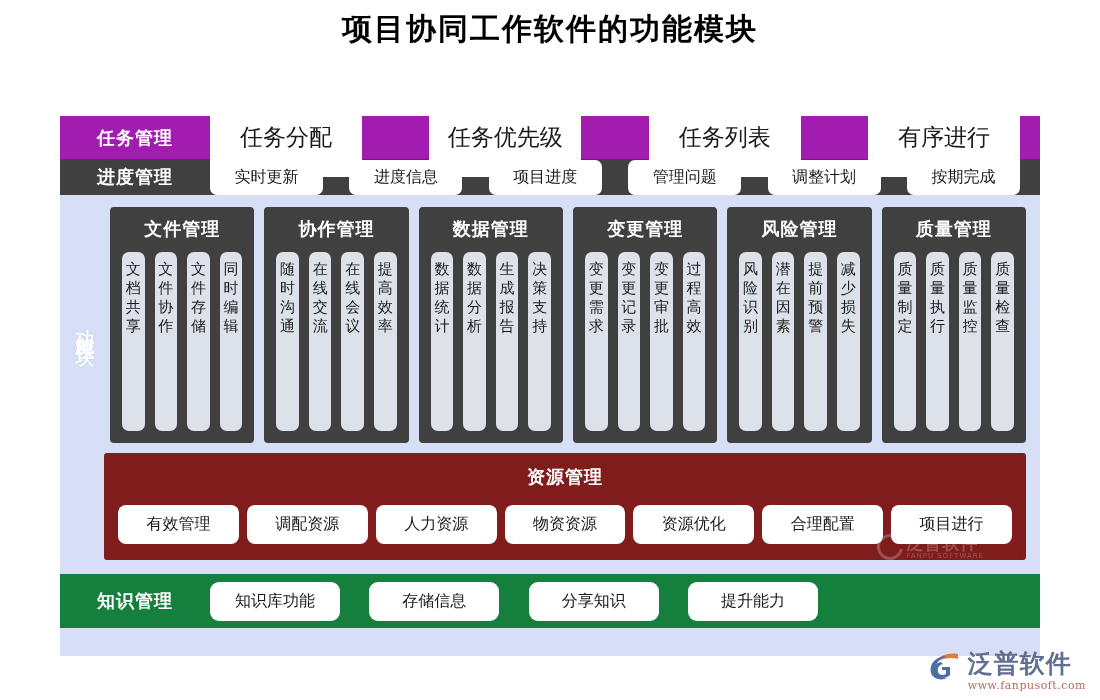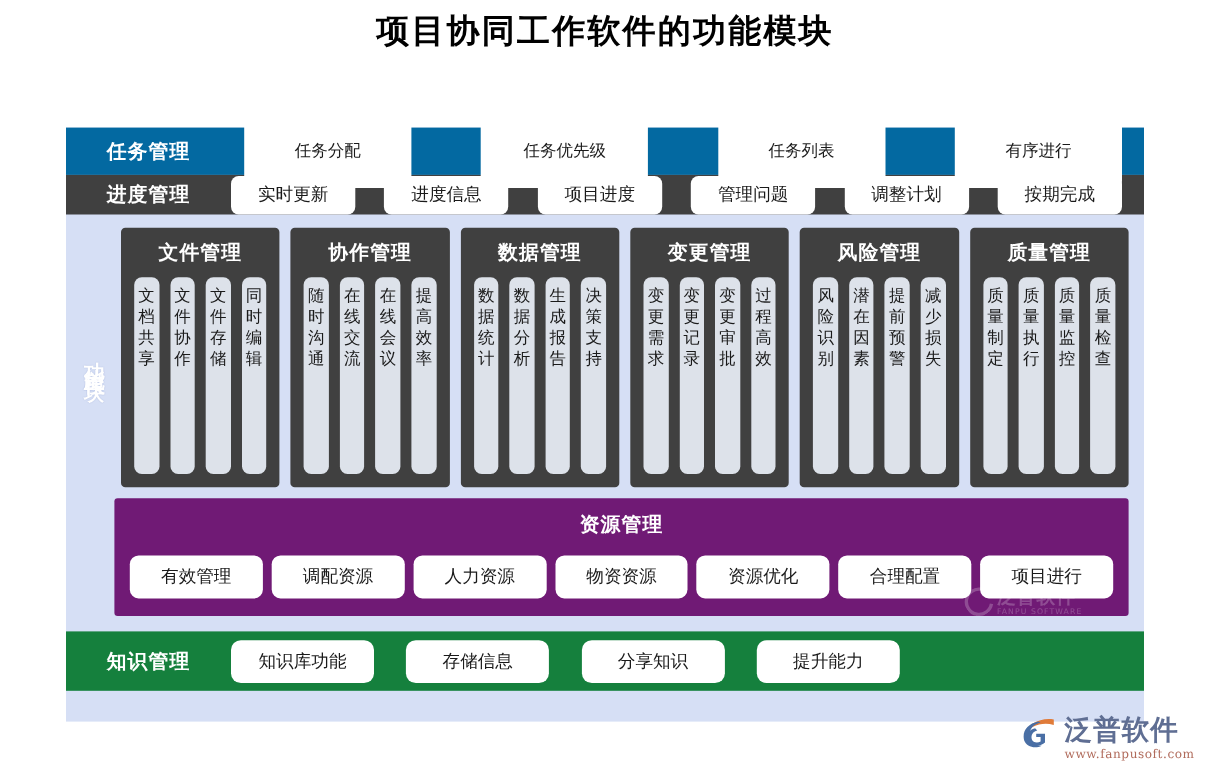"任务管理" .band-task { background: #0369a1 -> #a21caf; gap: 12px -> none }
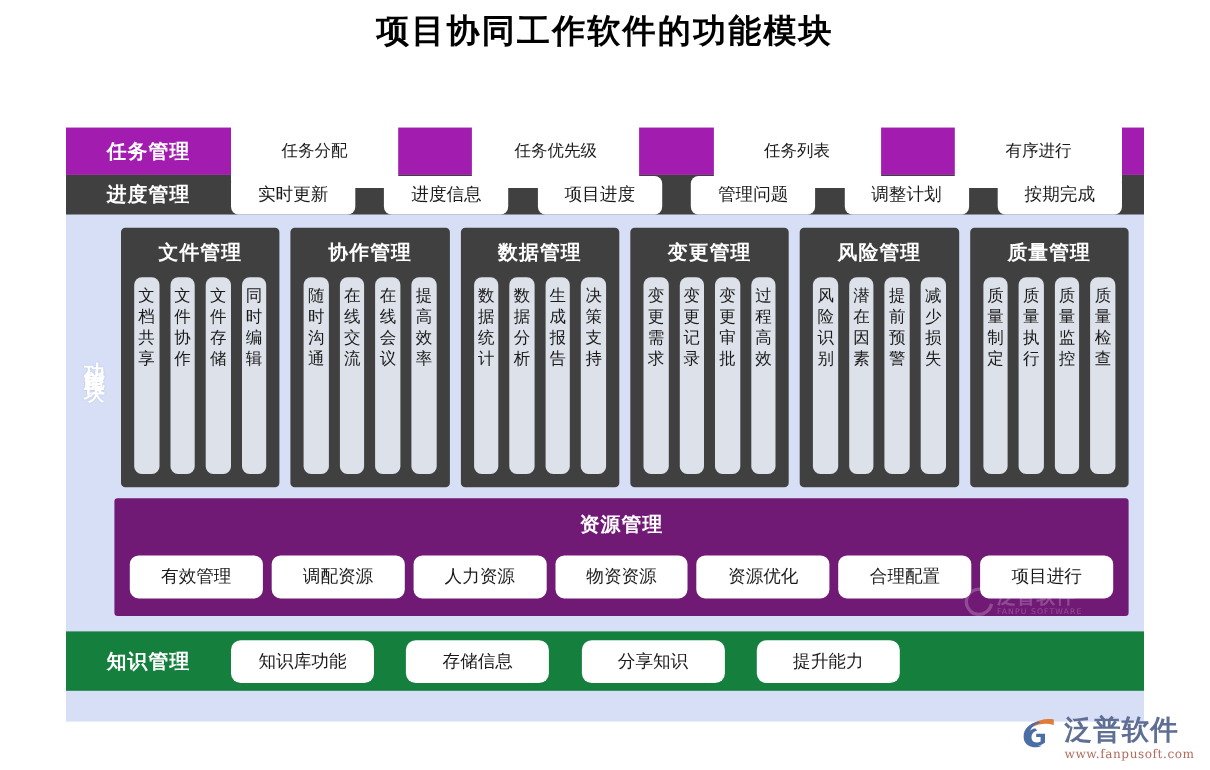"任务分配" .band-task .pill { font-size: 15px -> 23px }
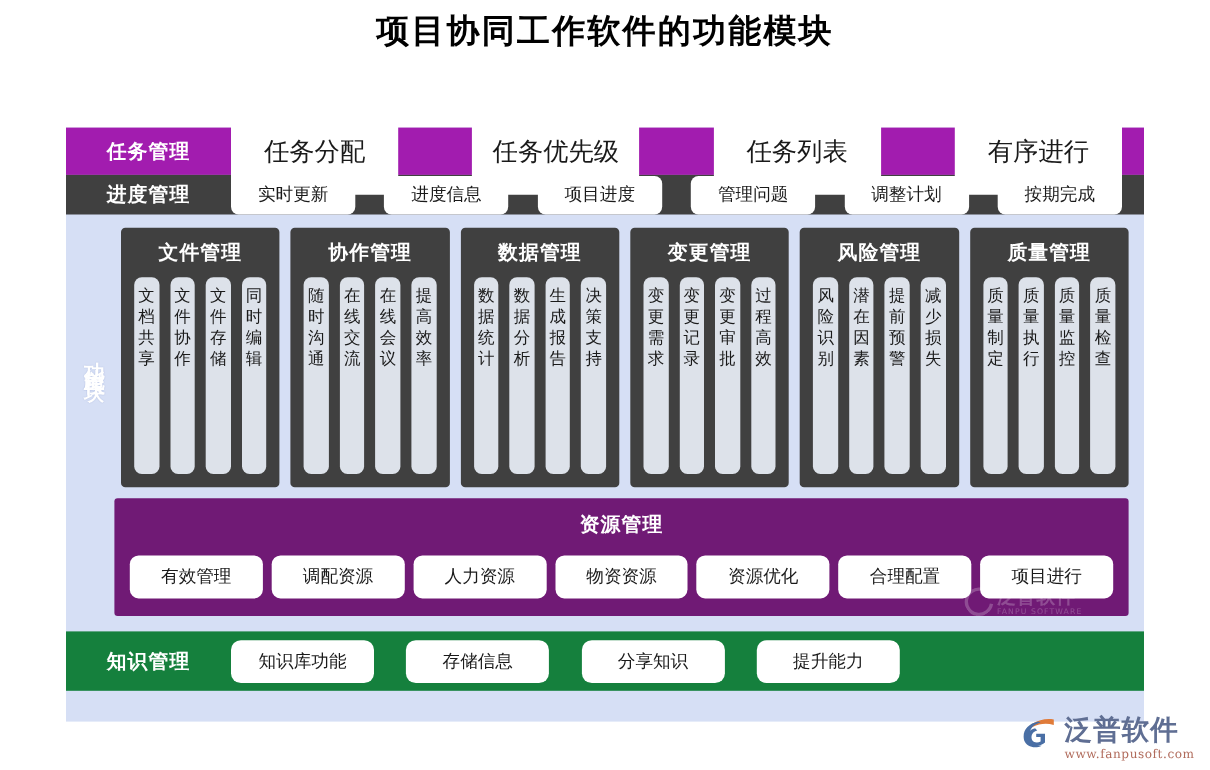"资源管理" .resource { background: #701a75 -> #7f1d1d }
